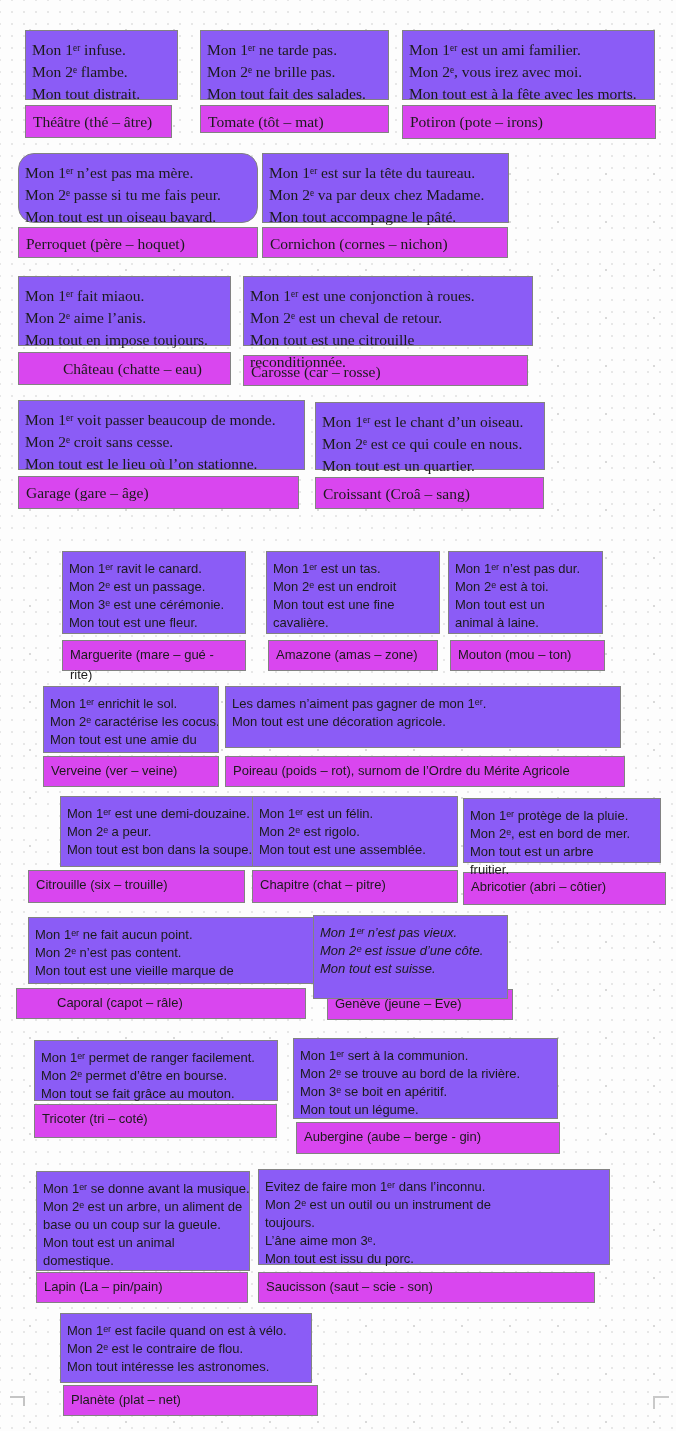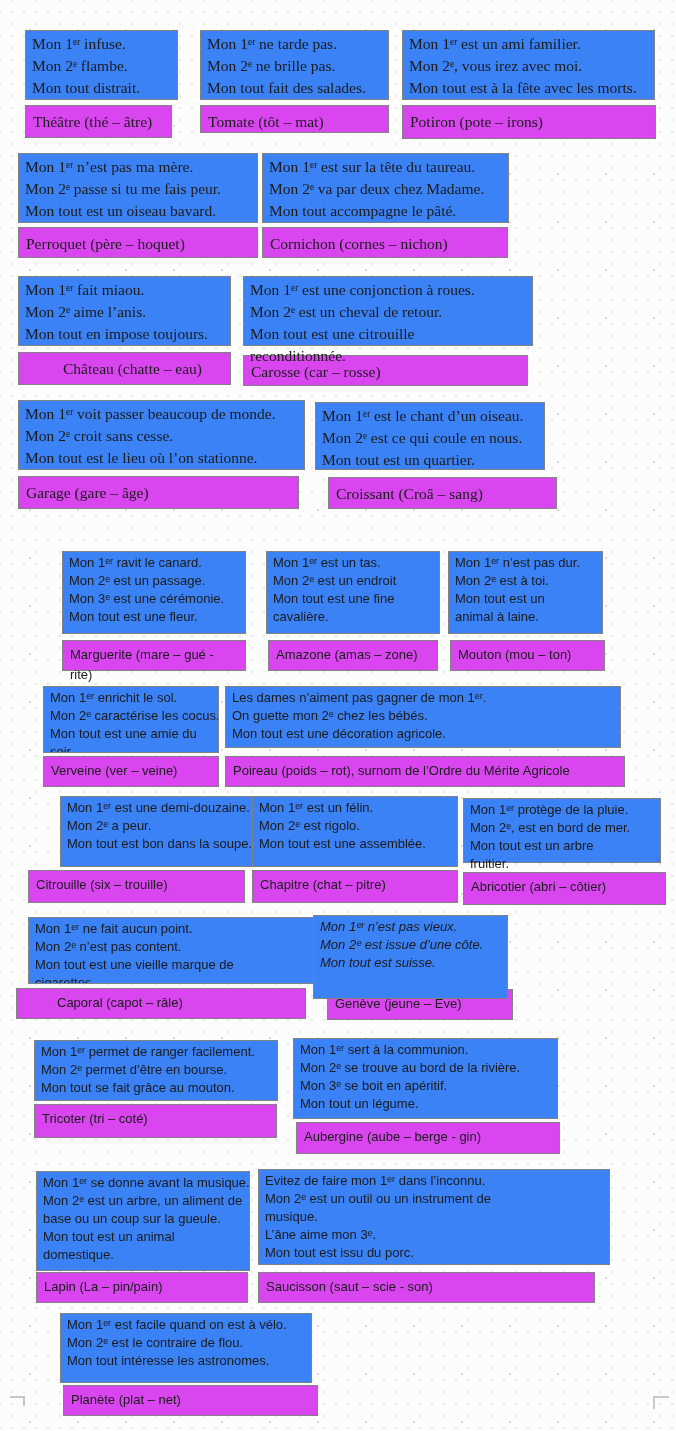"Mon 1ᵉʳ infuse." .clue-box { background: #3b82f6 -> #8b5cf6; padding: 2px 6px -> 8px 6px }
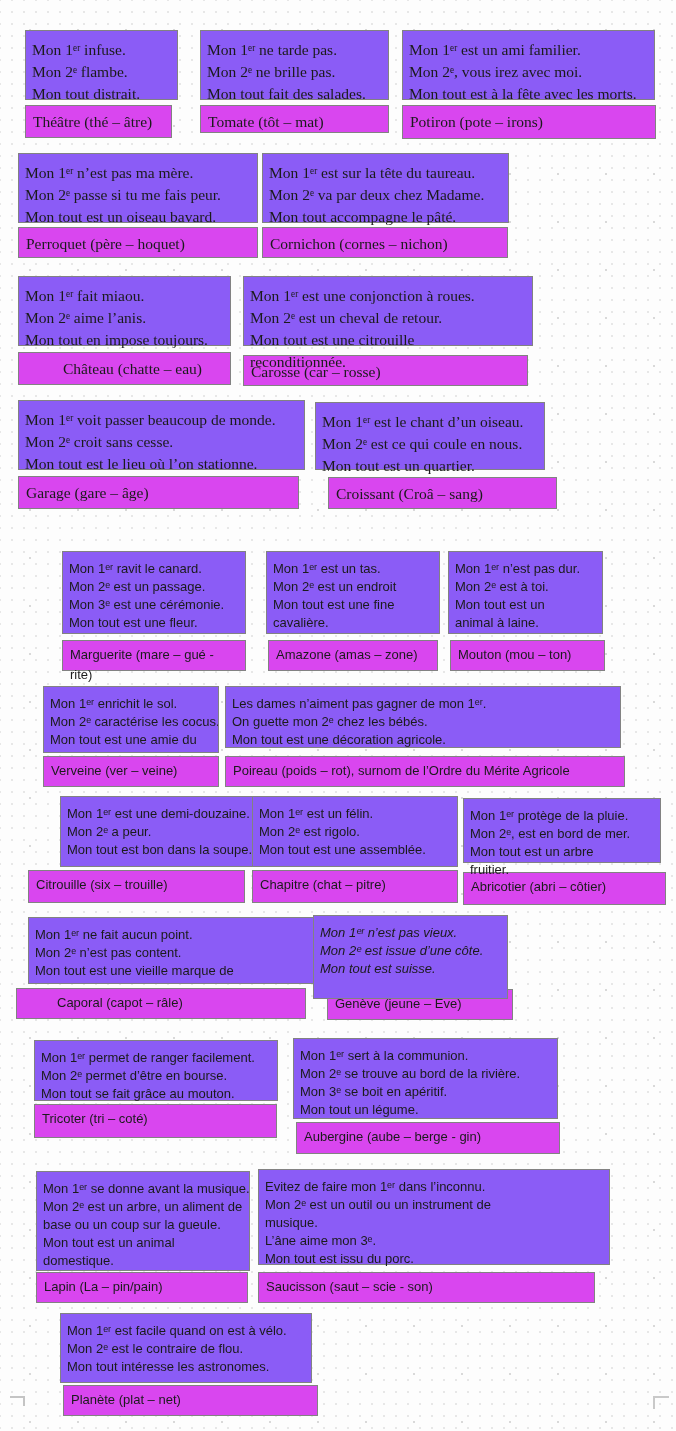"Mon 1ᵉʳ n’est pas ma" div.box { border-radius: none -> 16px }
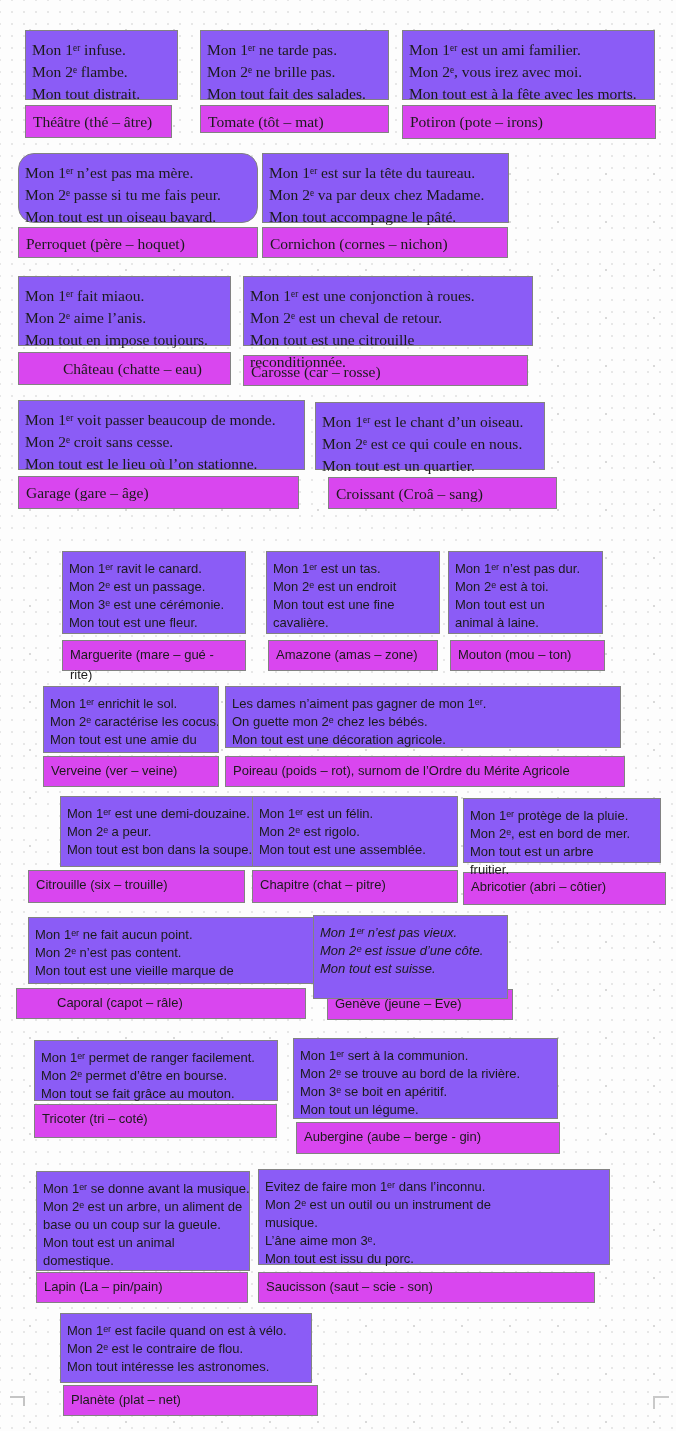"Croissant (Croâ – sang)" div.box { left: 328px -> 315px }
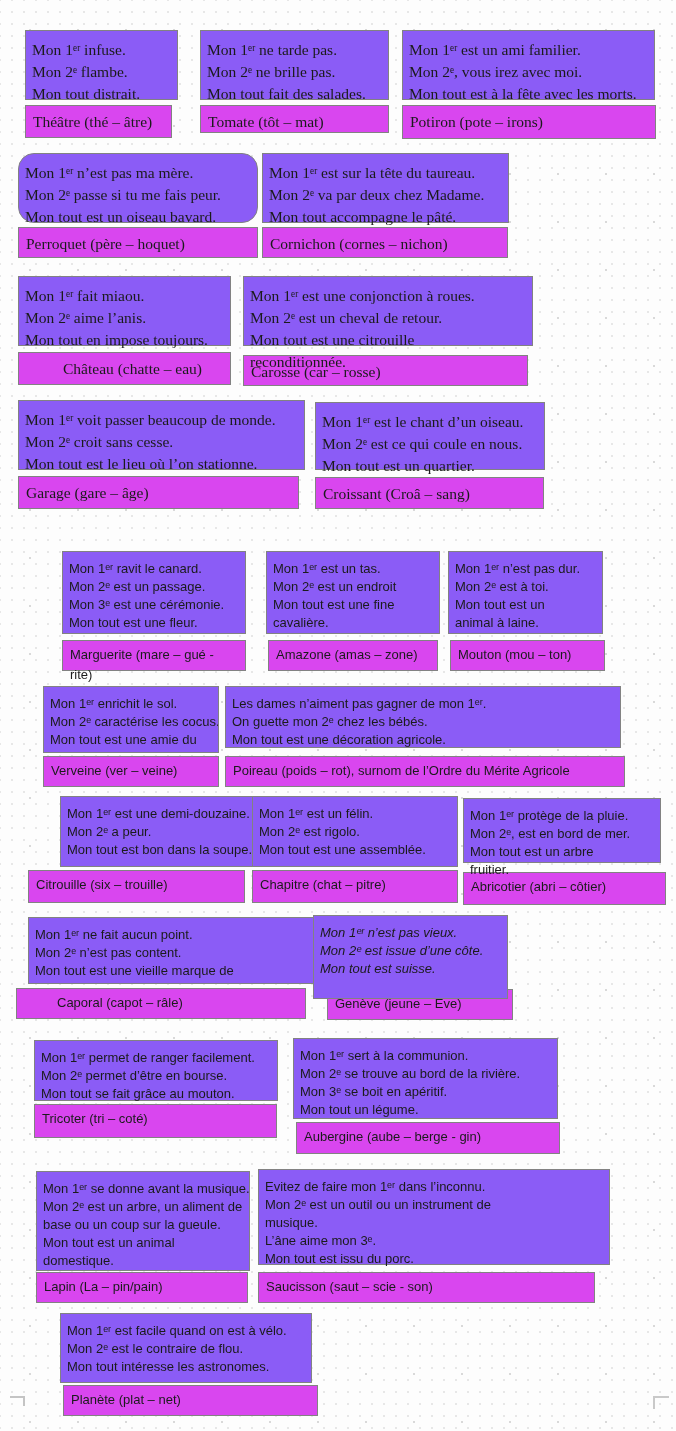"On guette mon 2ᵉ chez" div.line { html: <div>On guette mon 2ᵉ chez les bébés.</div> -> none }
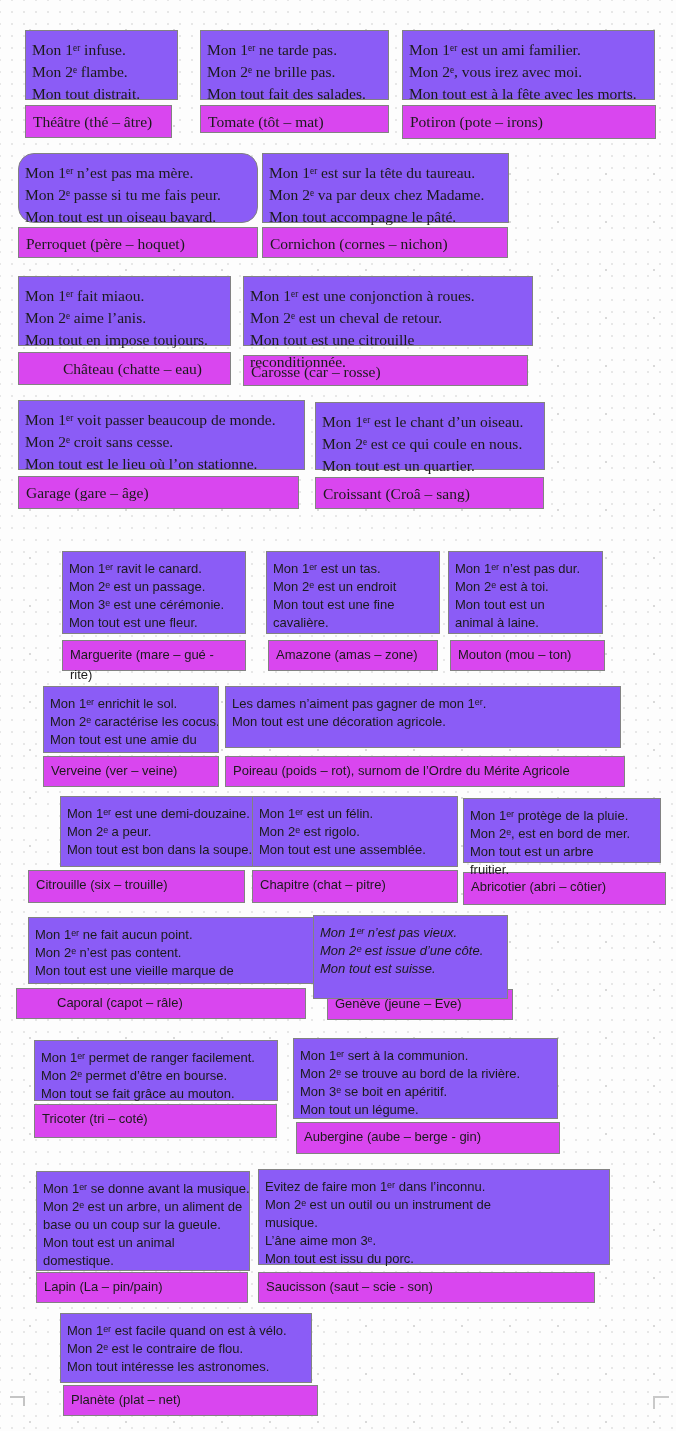"musique." div.line { text: musique -> toujours }
